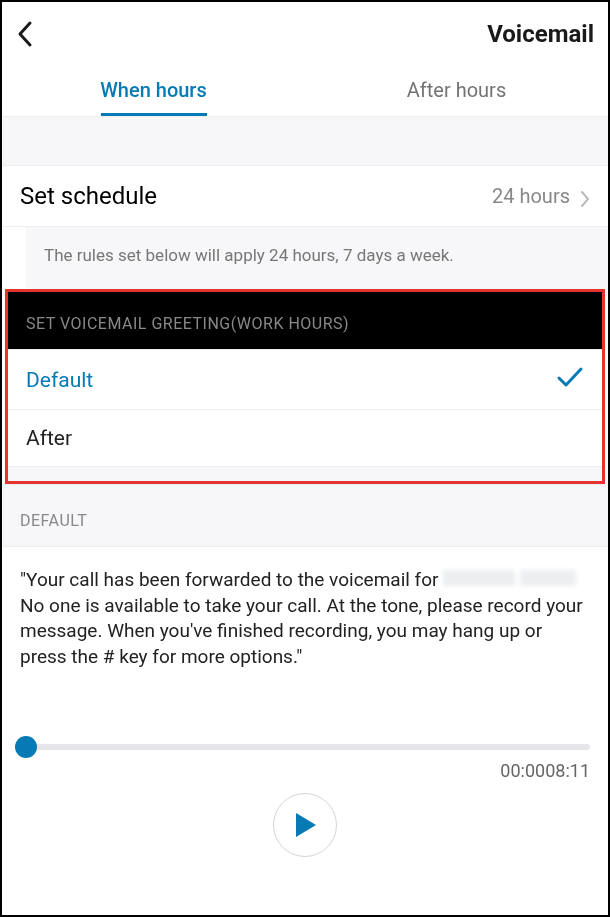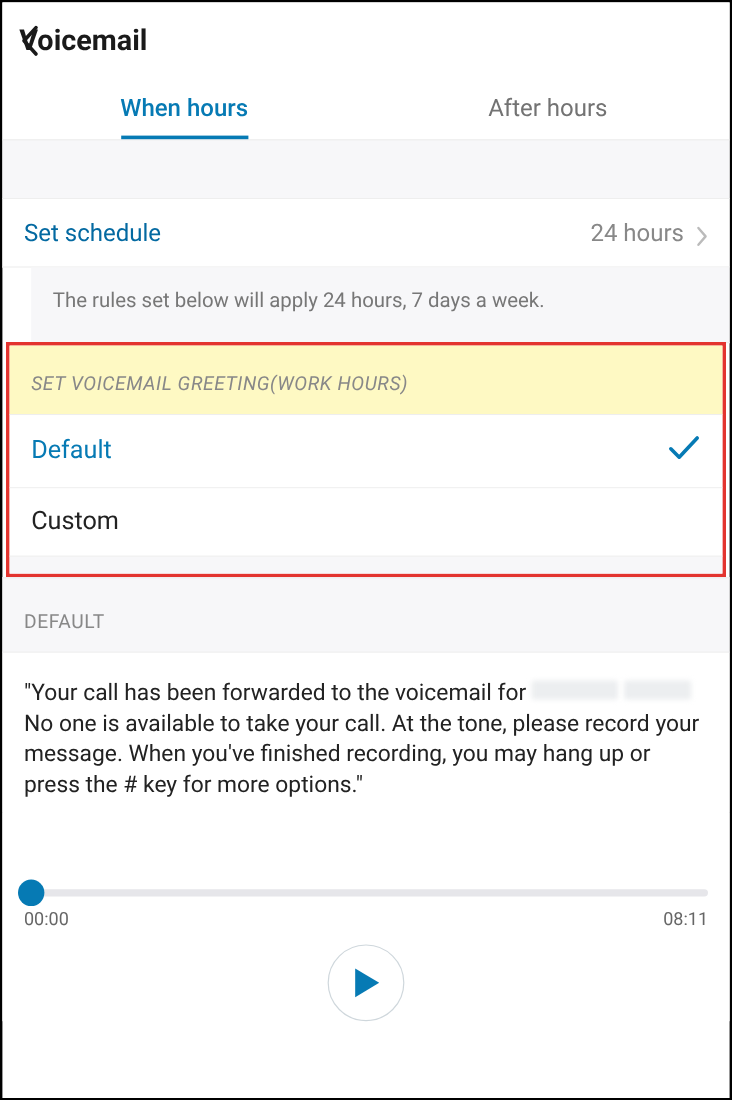"Voicemail" .header-title { text-align: left -> right }
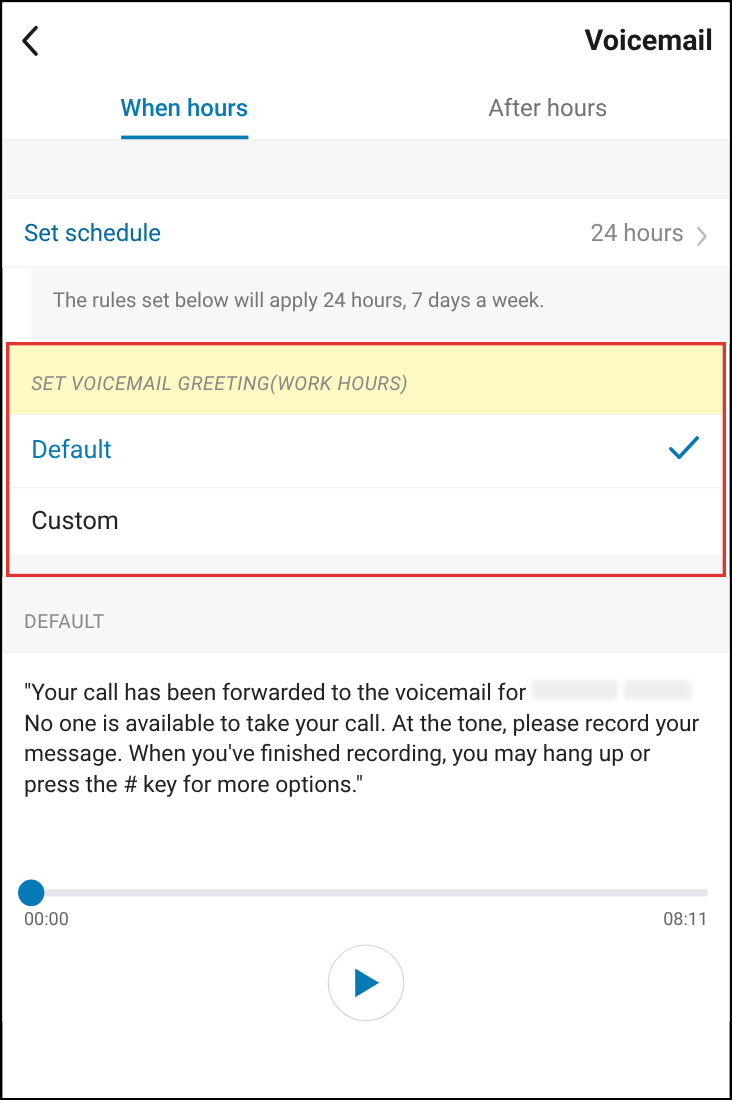"Set schedule" .row-label { color: #0369a1 -> #000000; font-size: 20px -> 24px }
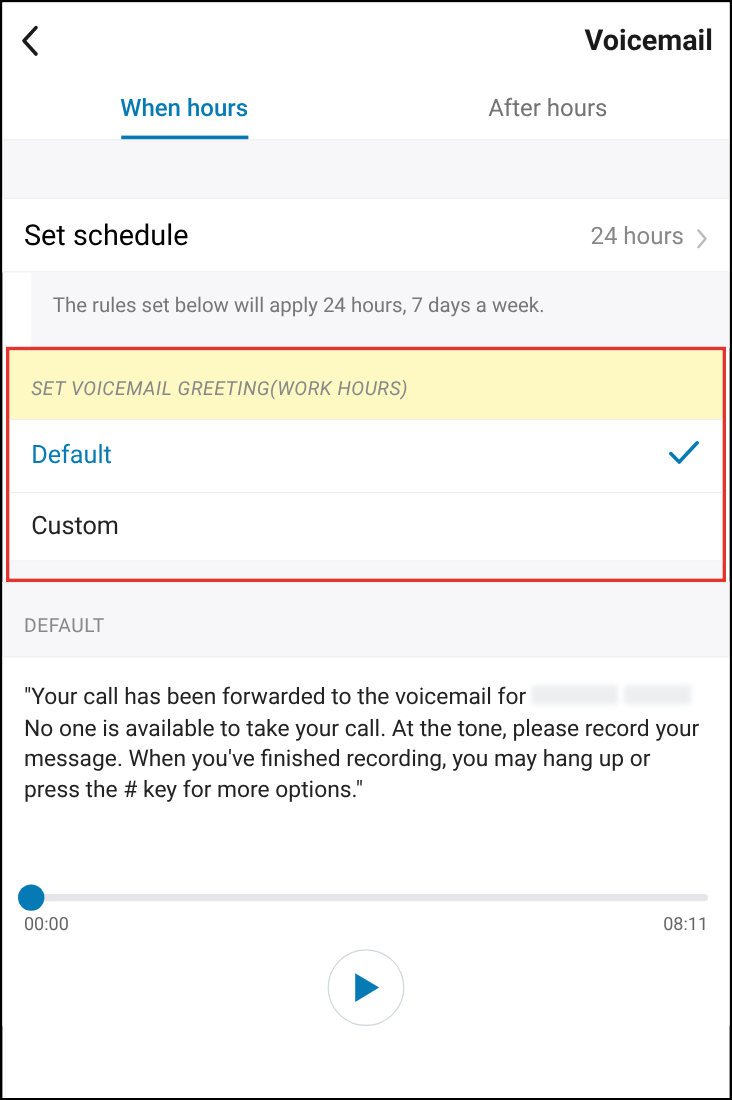"SET VOICEMAIL GREETING(WORK HOURS)" .section-header { background: #fef9c3 -> #000000; font-style: italic -> none }
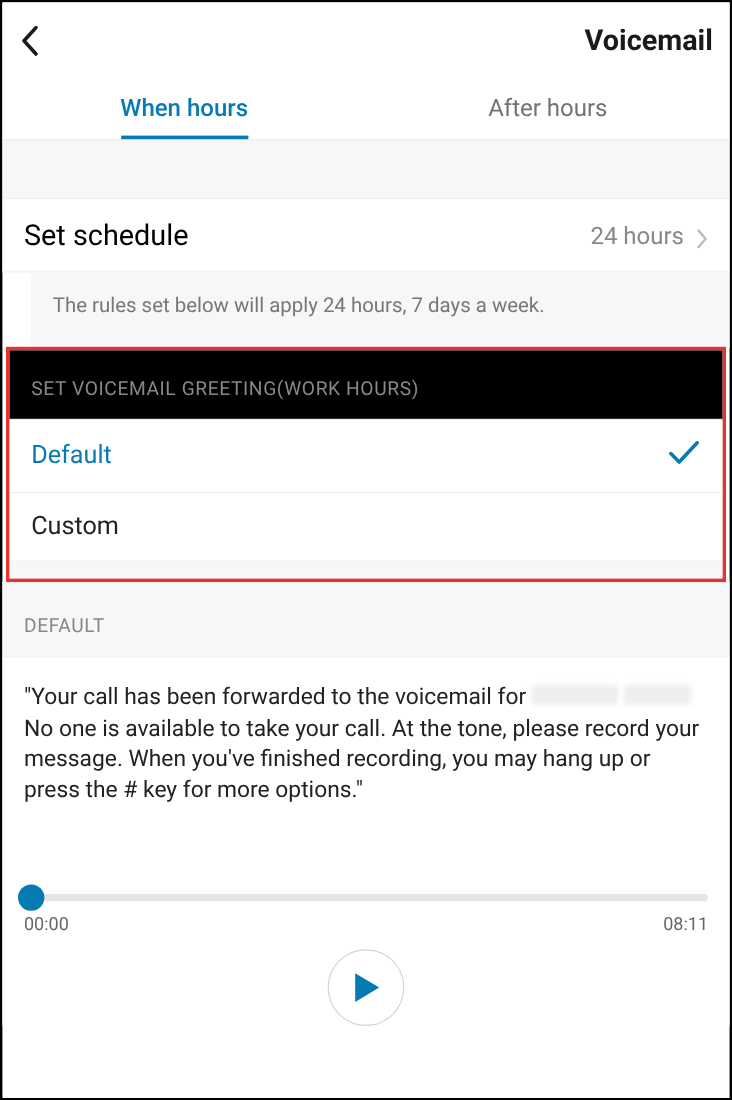"Custom" span { text: Custom -> After }
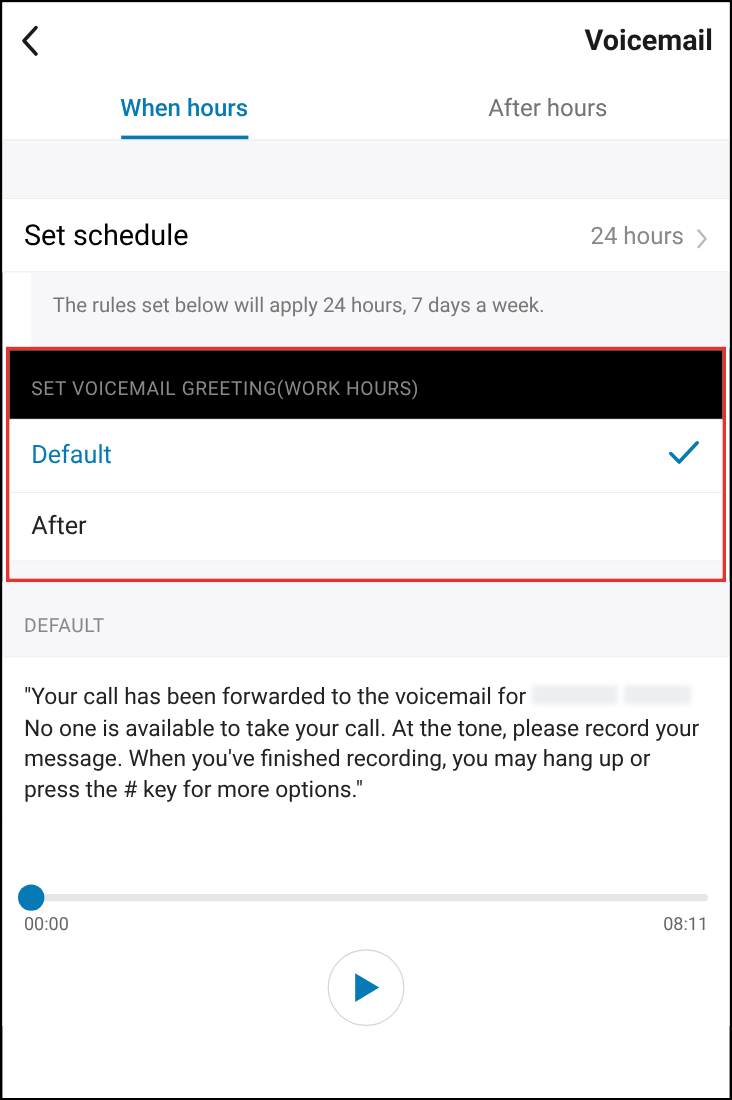"00:00" .times { font-size: 15px -> 18px; justify-content: space-between -> flex-end }
